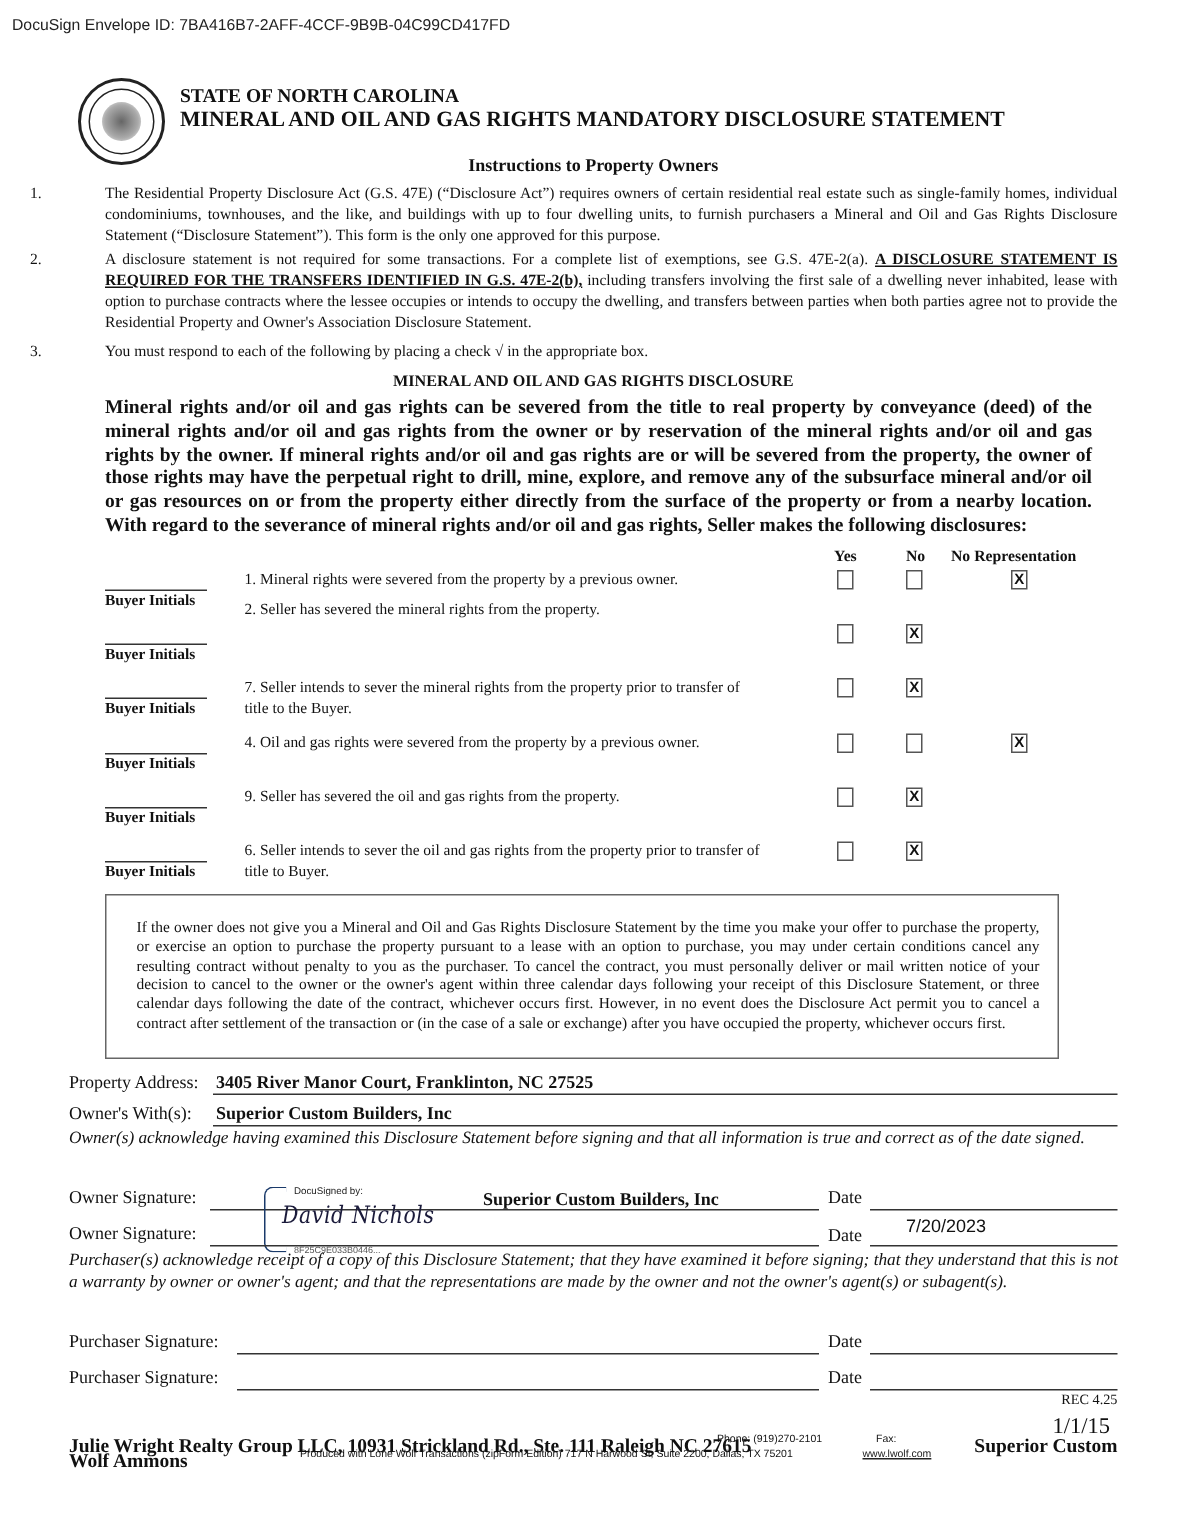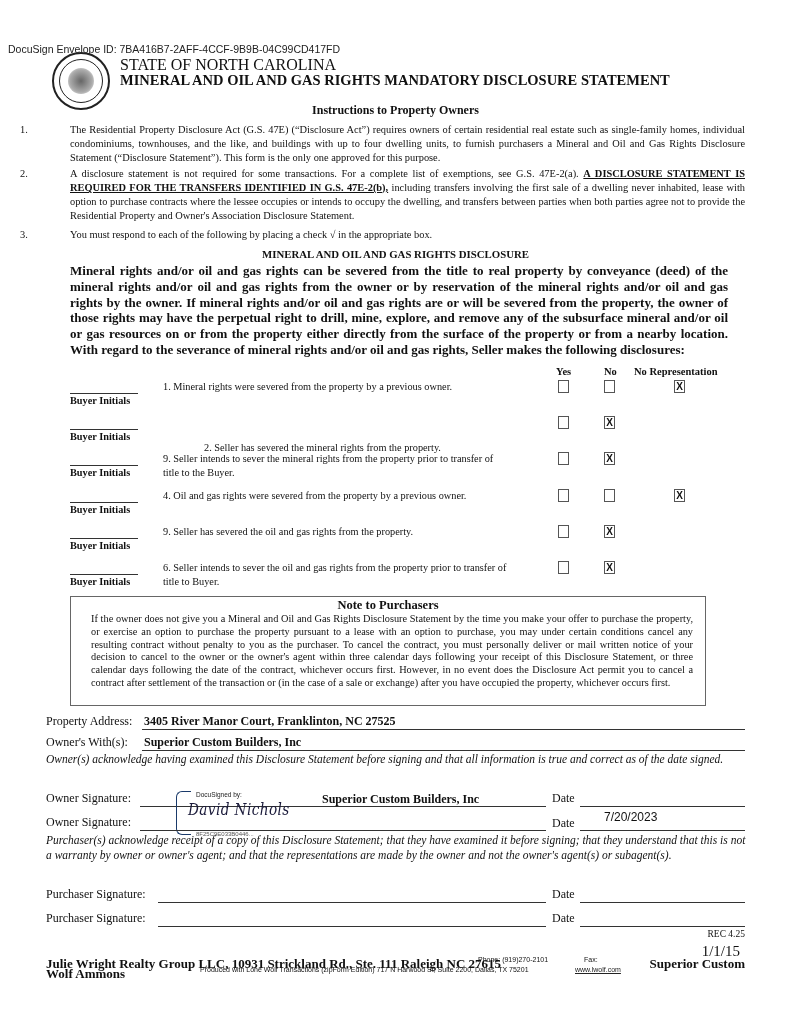"DocuSign Envelope ID:" .envelope { margin-top: 32px -> none }
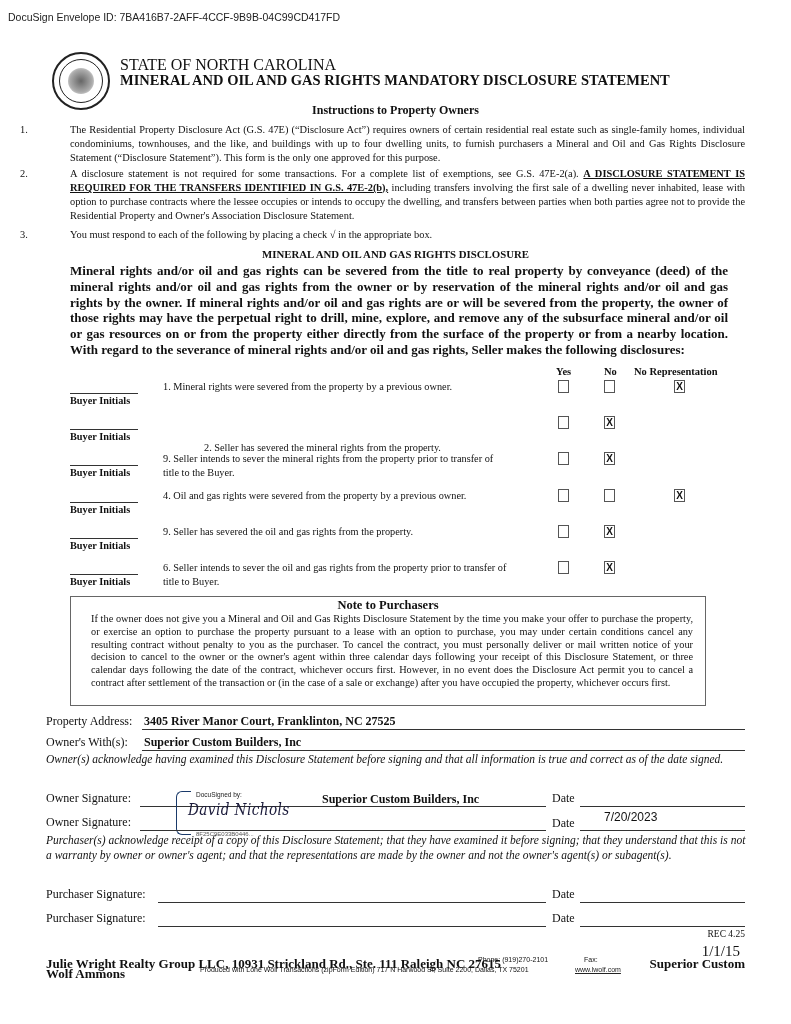"STATE OF NORTH CAROLINA" .title1 { font-size: 16px -> 13px; font-weight: normal -> bold }
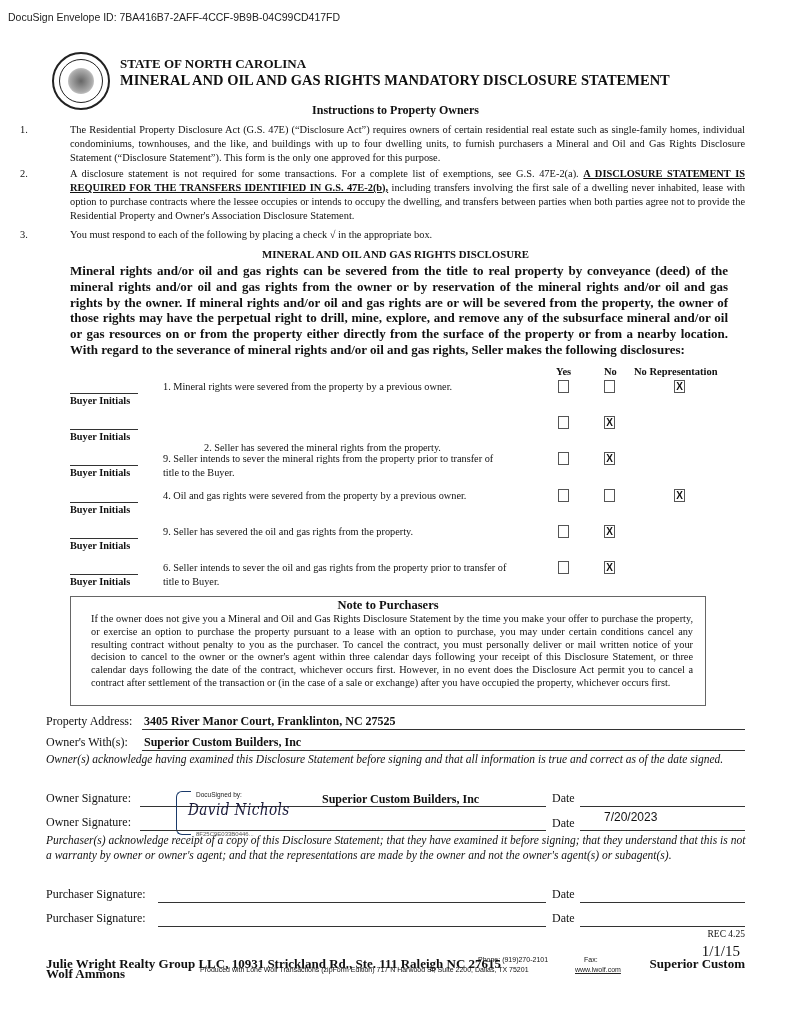"2. Seller has severed the" div.abs { margin-left: 41px -> none; top: 441px -> 400px }
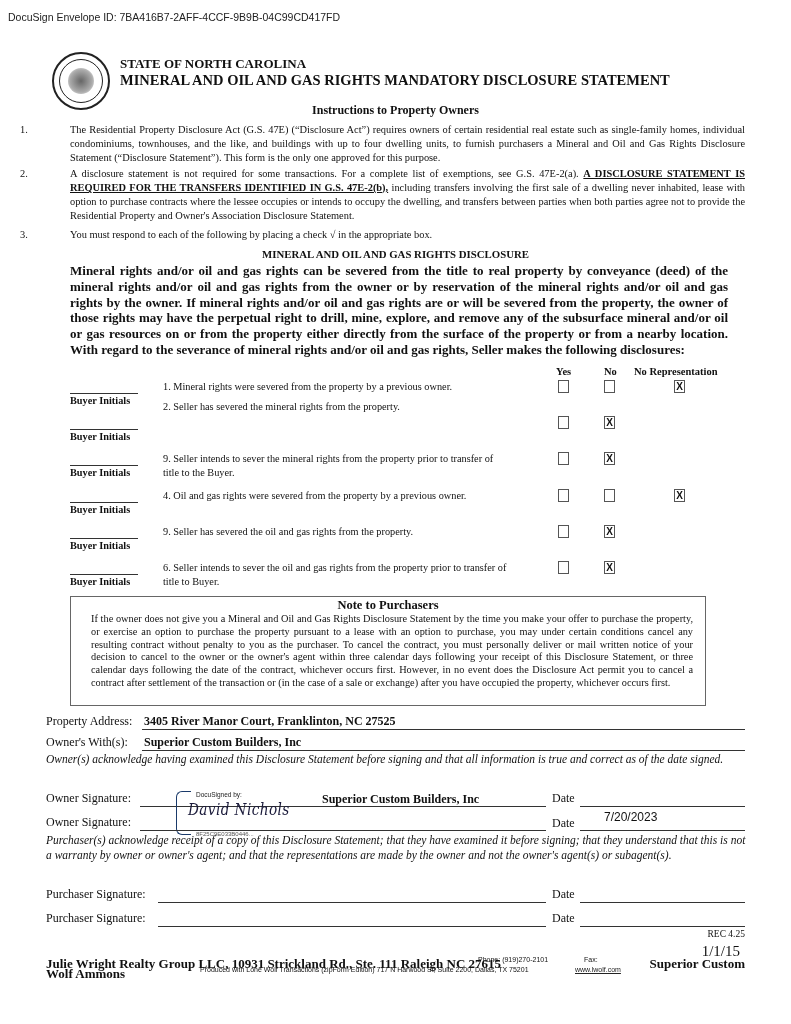"9. Seller intends to sever" div.abs { text: 9 -> 7 }
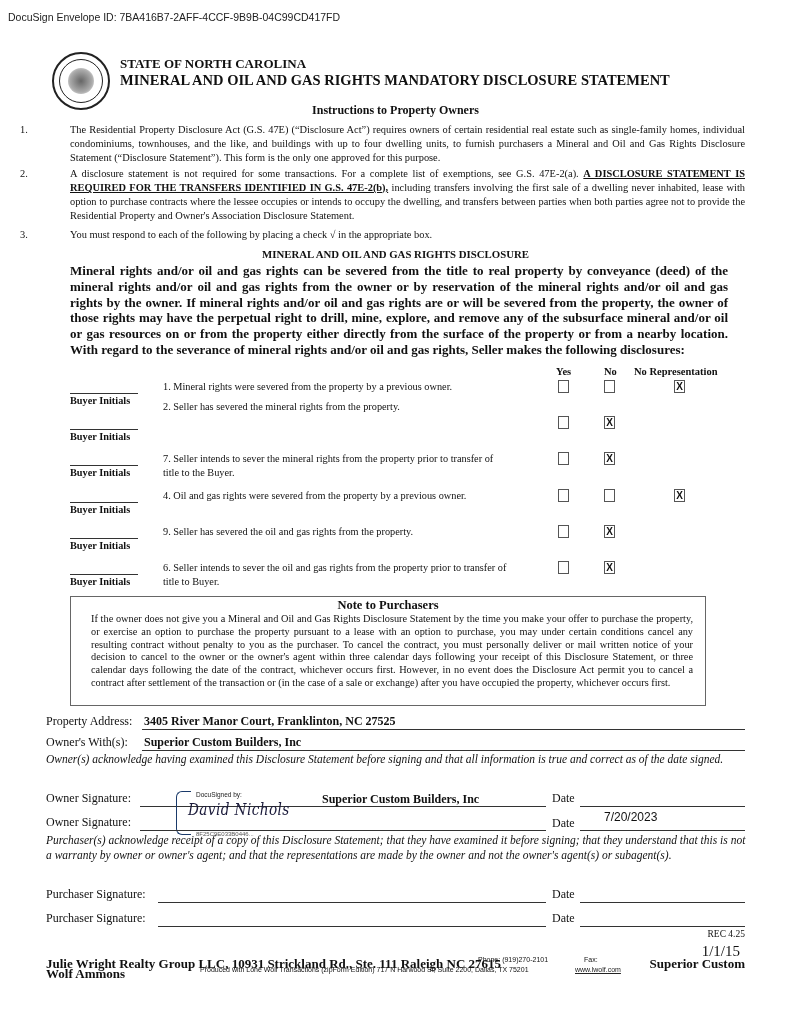"Note to Purchasers" div.note-title { html: <div>Note to Purchasers</div> -> none }
